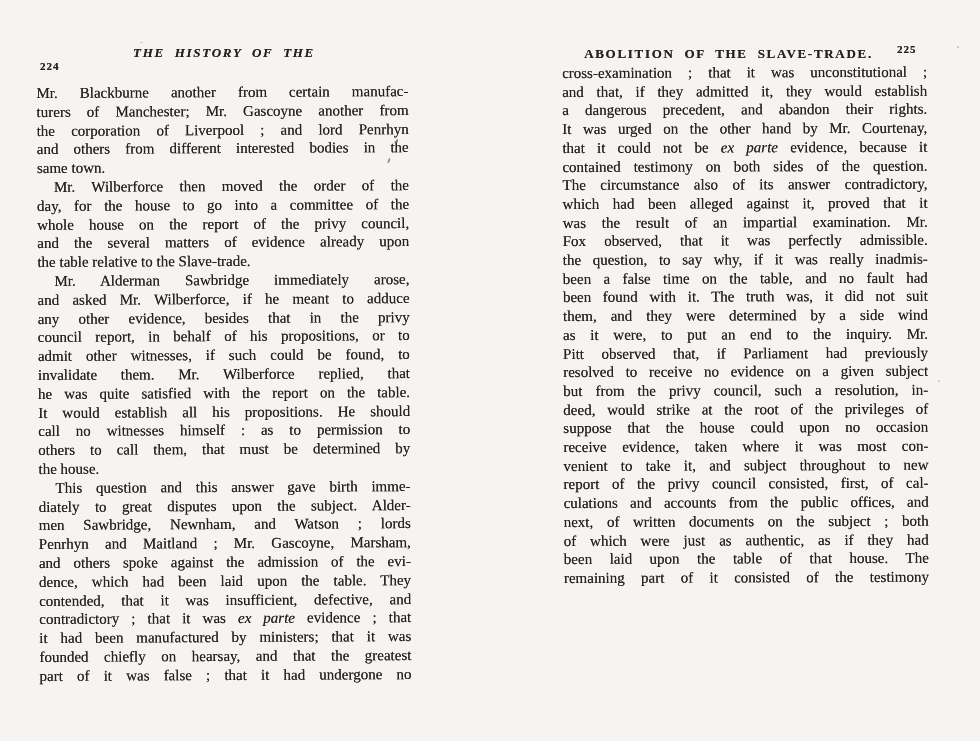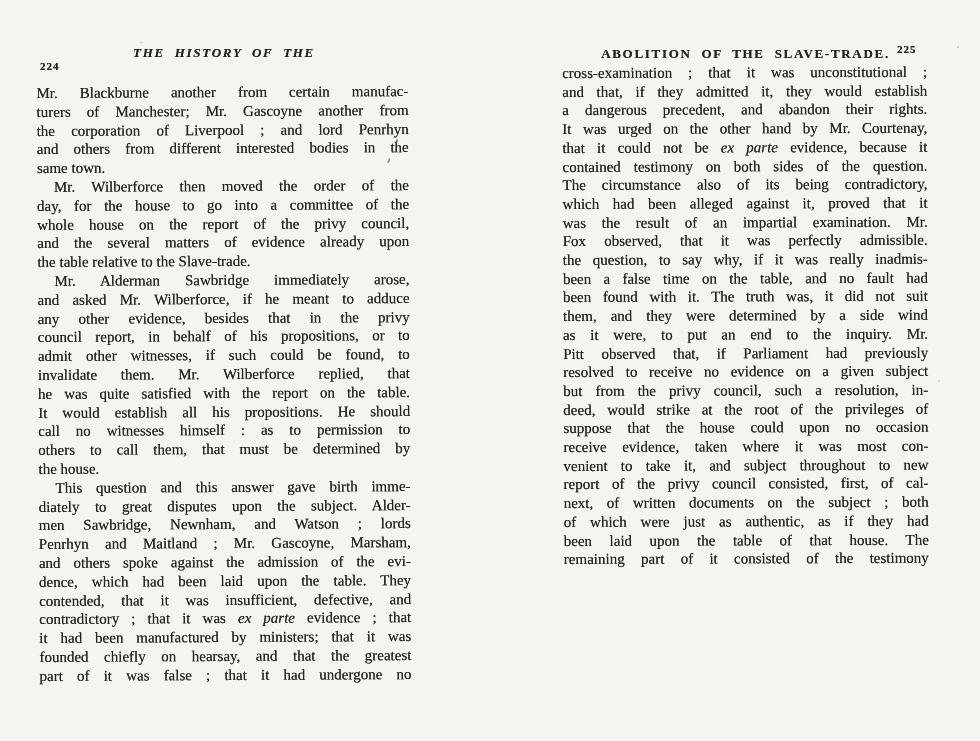"ABOLITION OF THE SLAVE-TRADE." #right-runhead { left: 563px -> 546px }
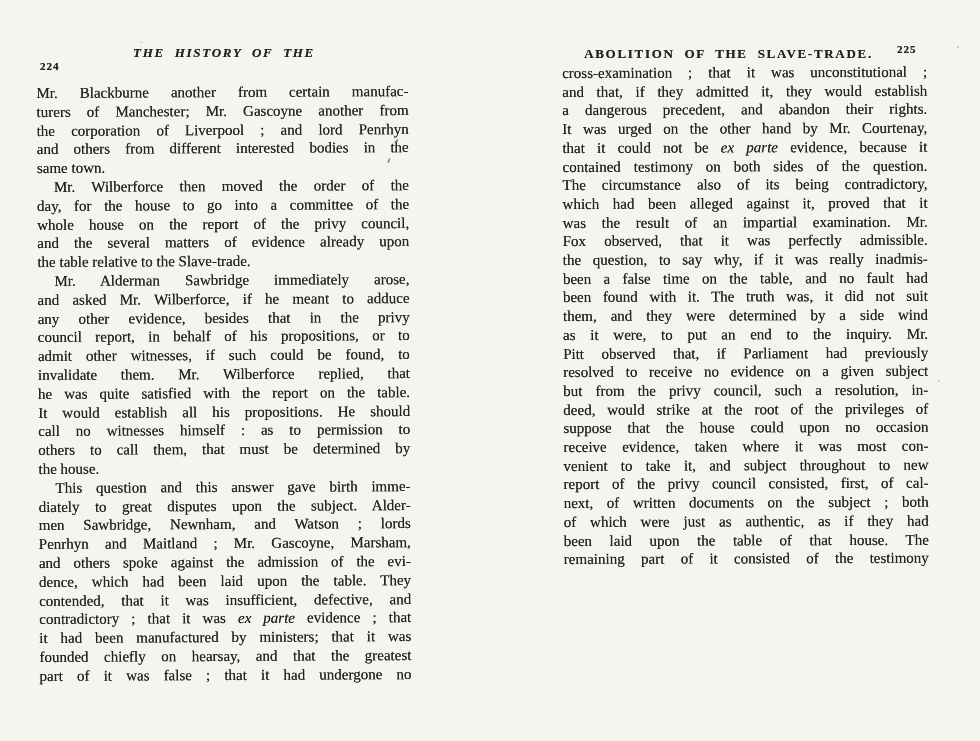"The circumstance also of its" div.line { text: being -> answer }
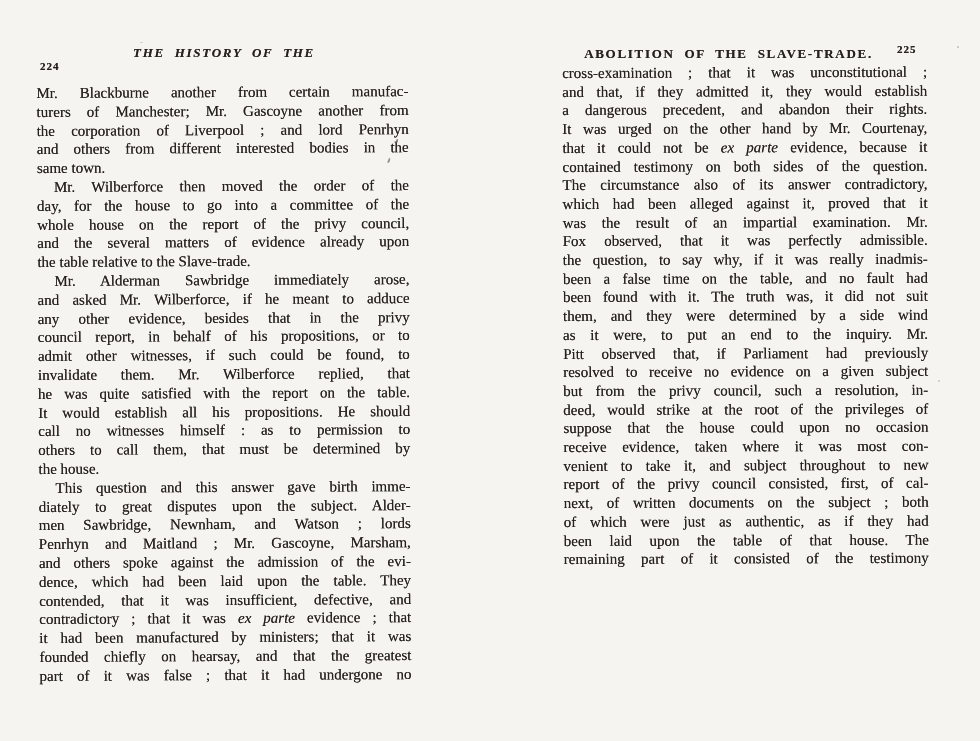"culations and accounts from the" div.line { html: none -> <div>culations and accounts from the public offices, and</div> }
